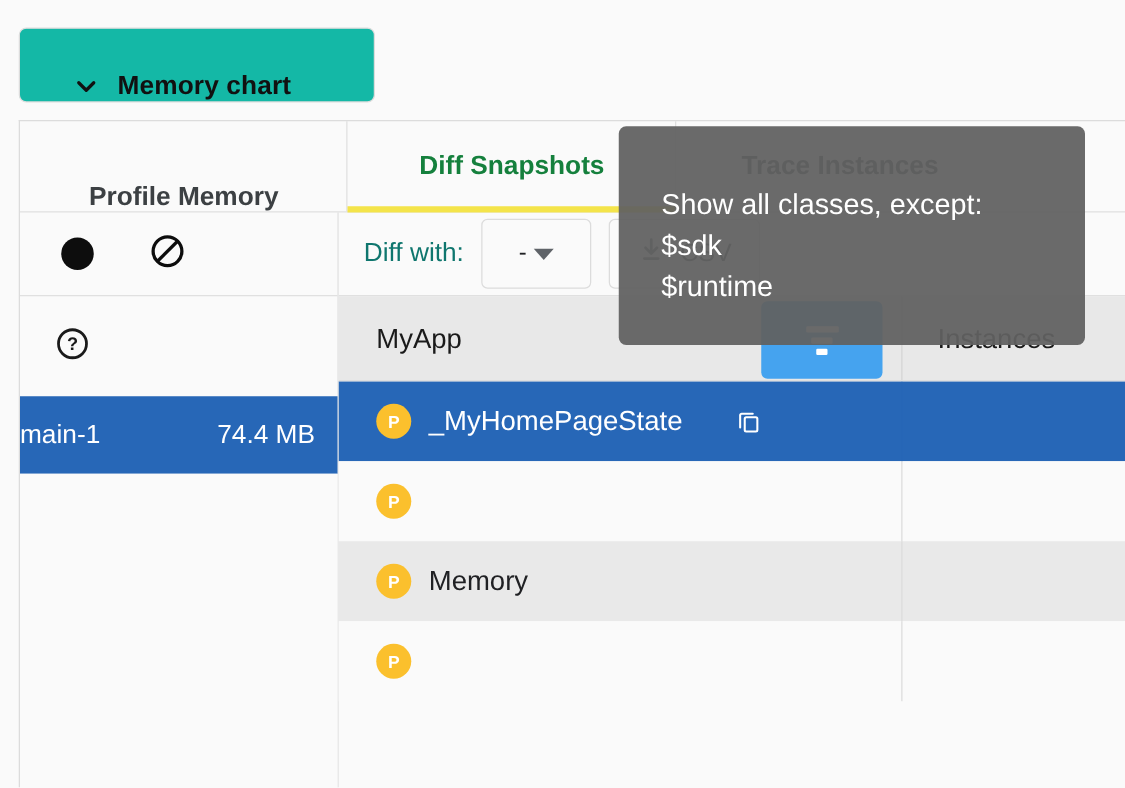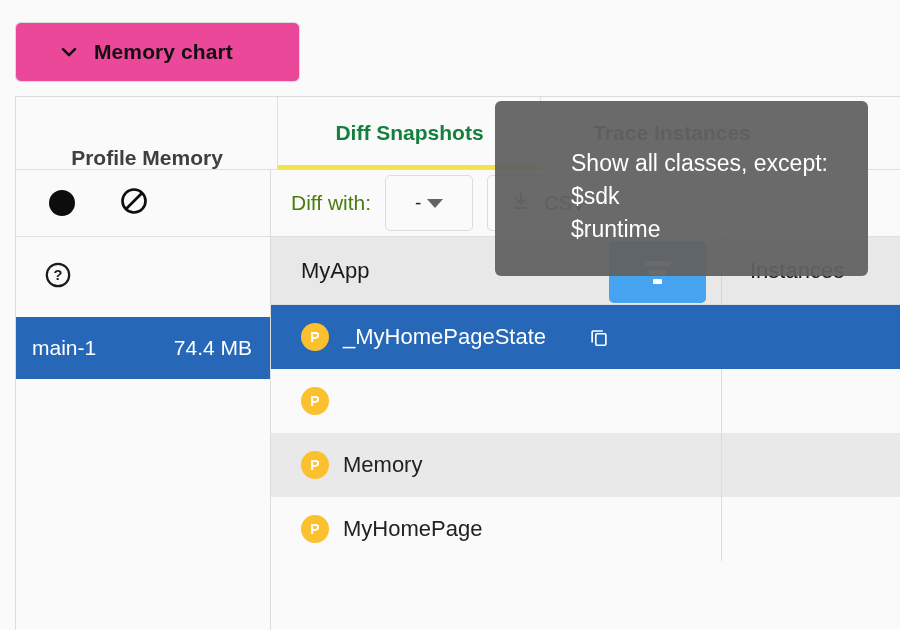"Memory chart" .memory-chart-btn { align-items: center -> flex-end; background: #ec4899 -> #14b8a6 }
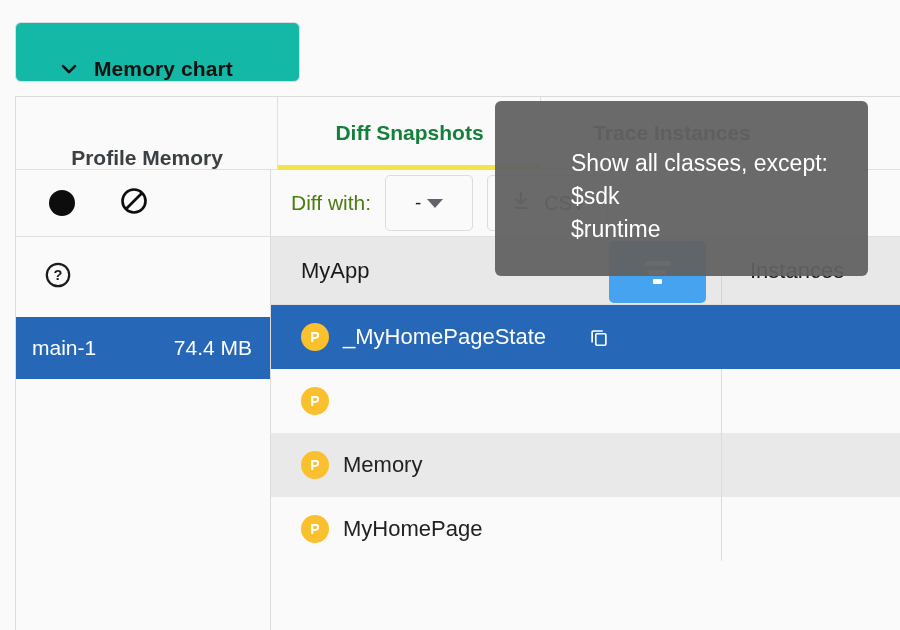"Show all classes, except:" .tooltip div { margin-left: 42px -> none }
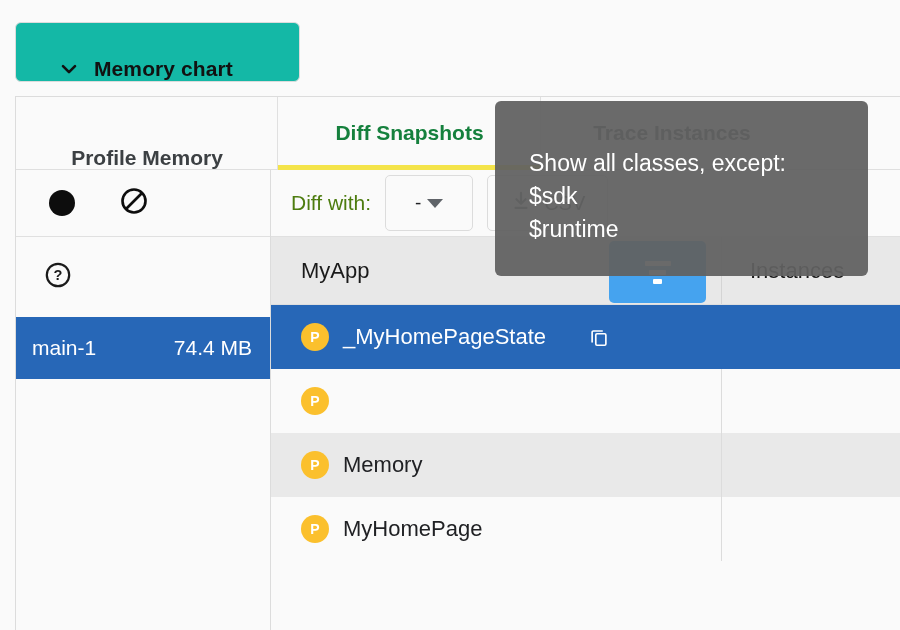"Diff with:" .diff-label { color: #4d7c0f -> #0f766e }
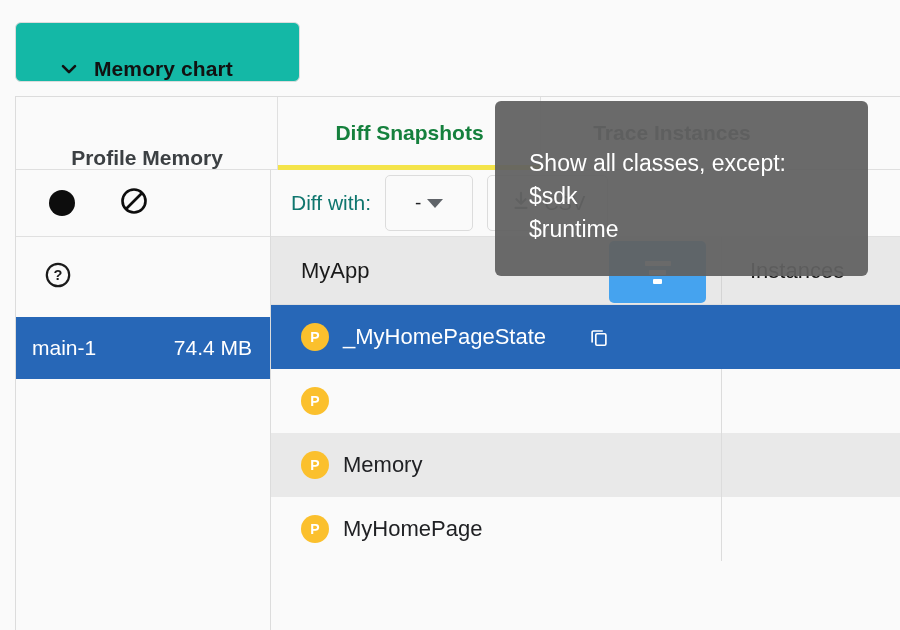"main-1" .snapshot-item { padding-left: 16px -> none }
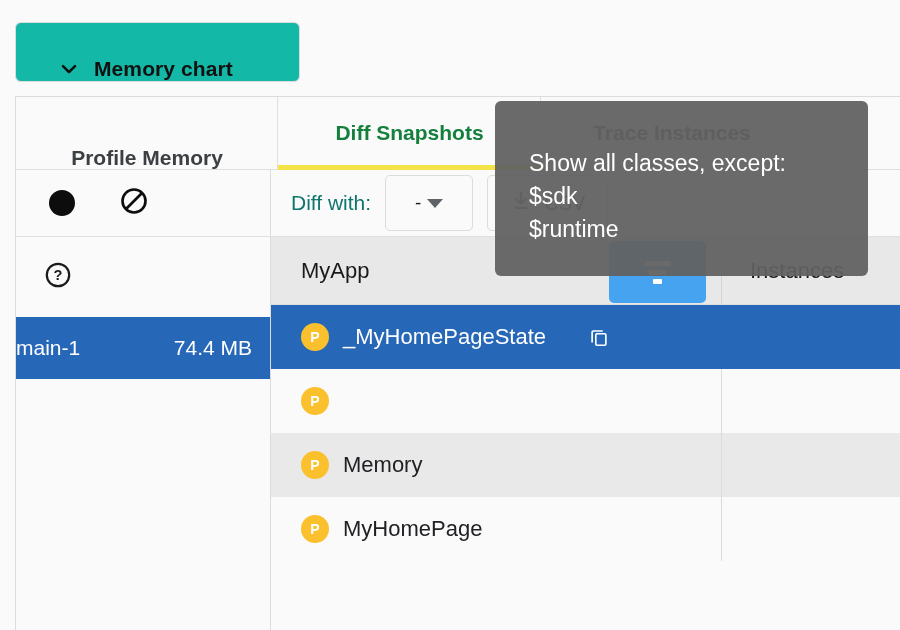"MyHomePage" span { html: <span>MyHomePage</span> -> none }
